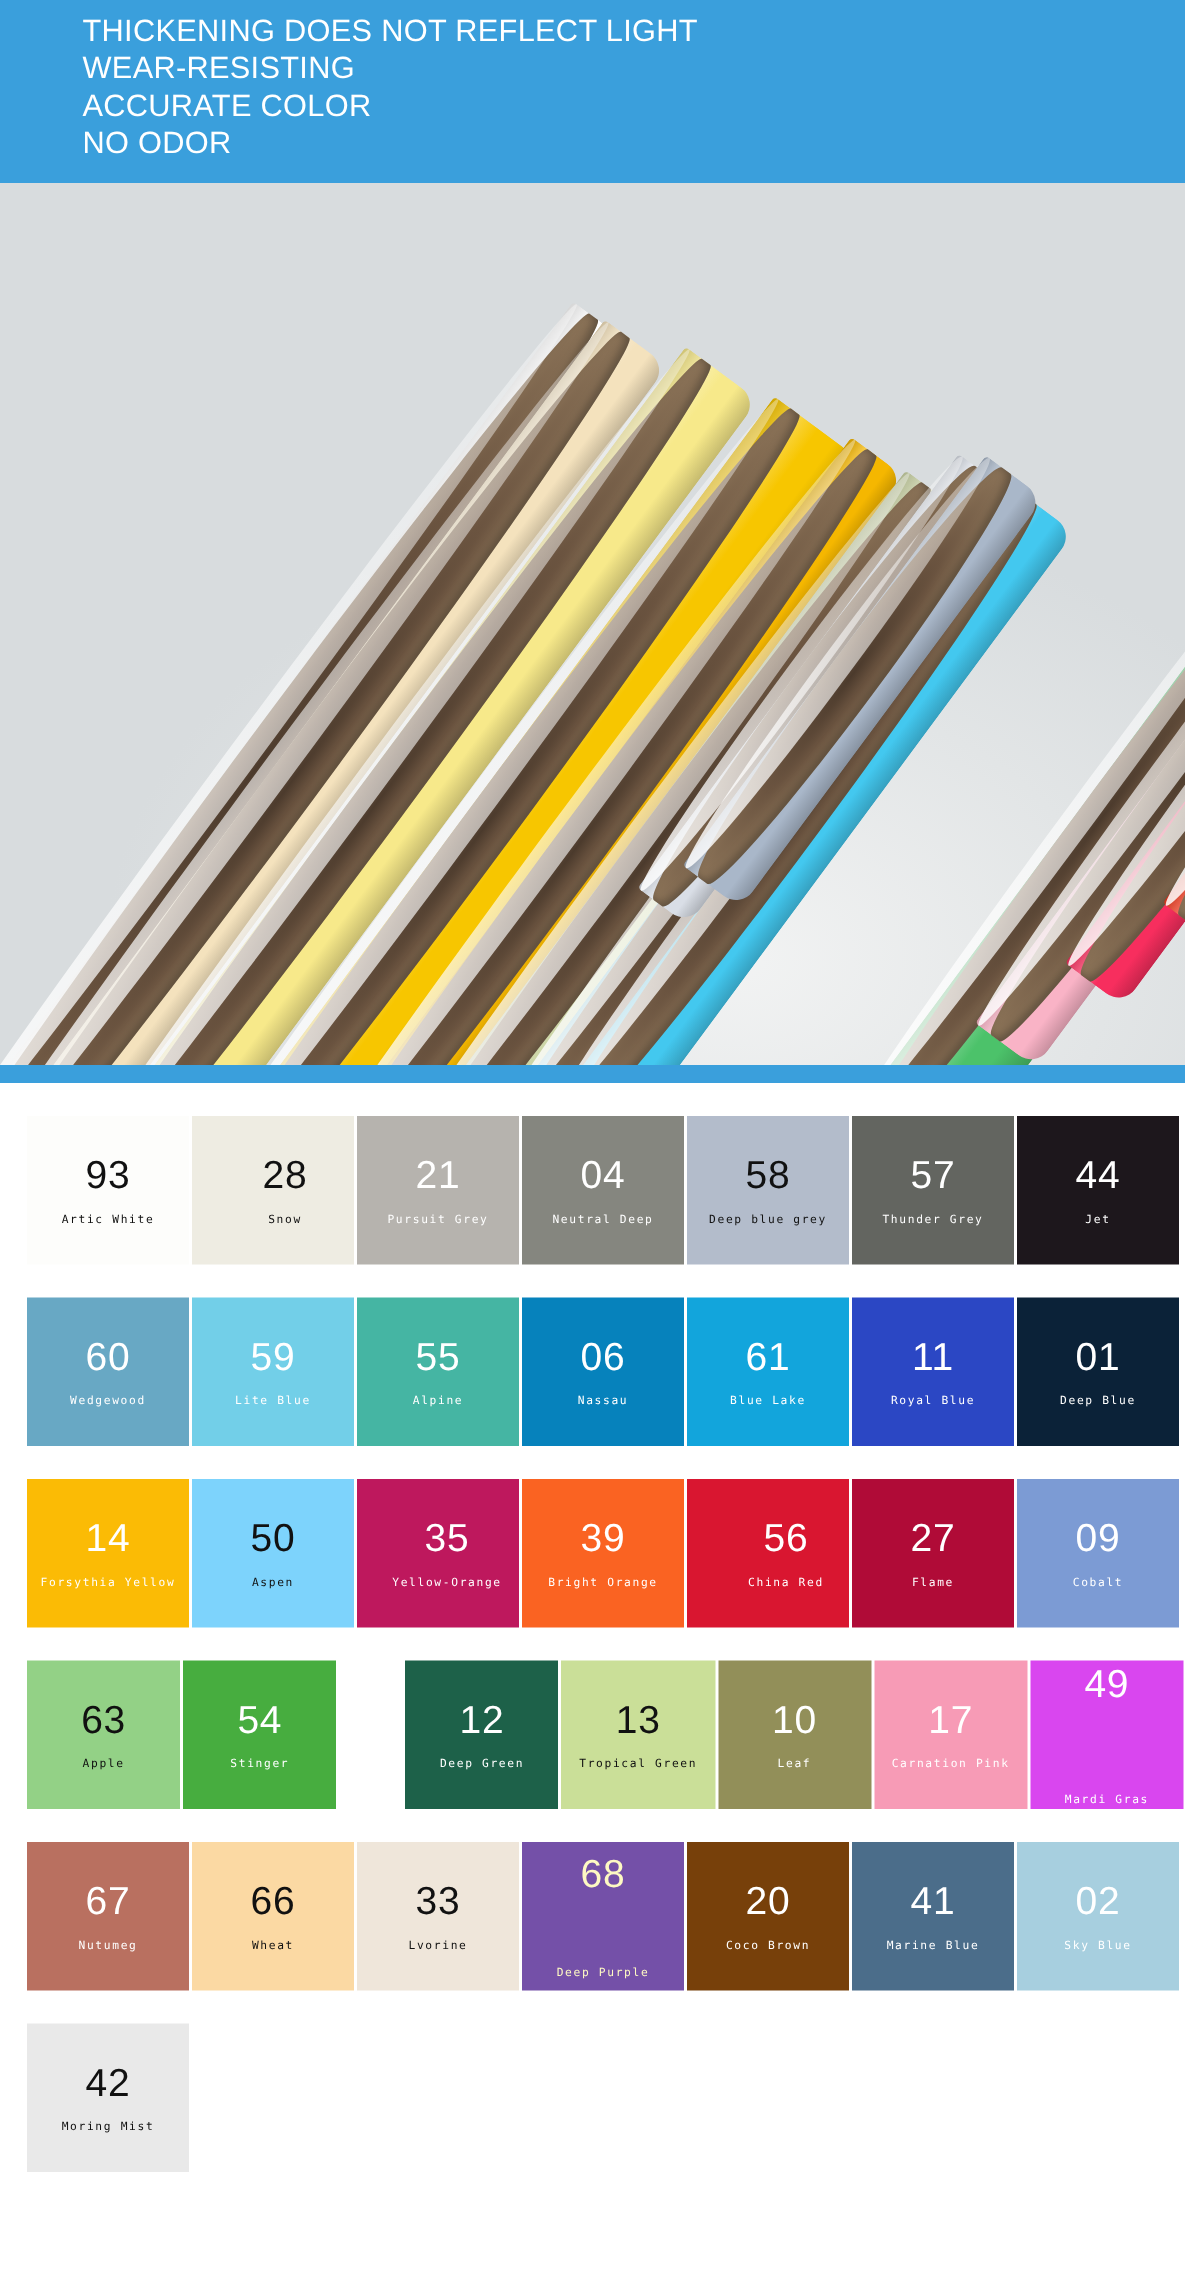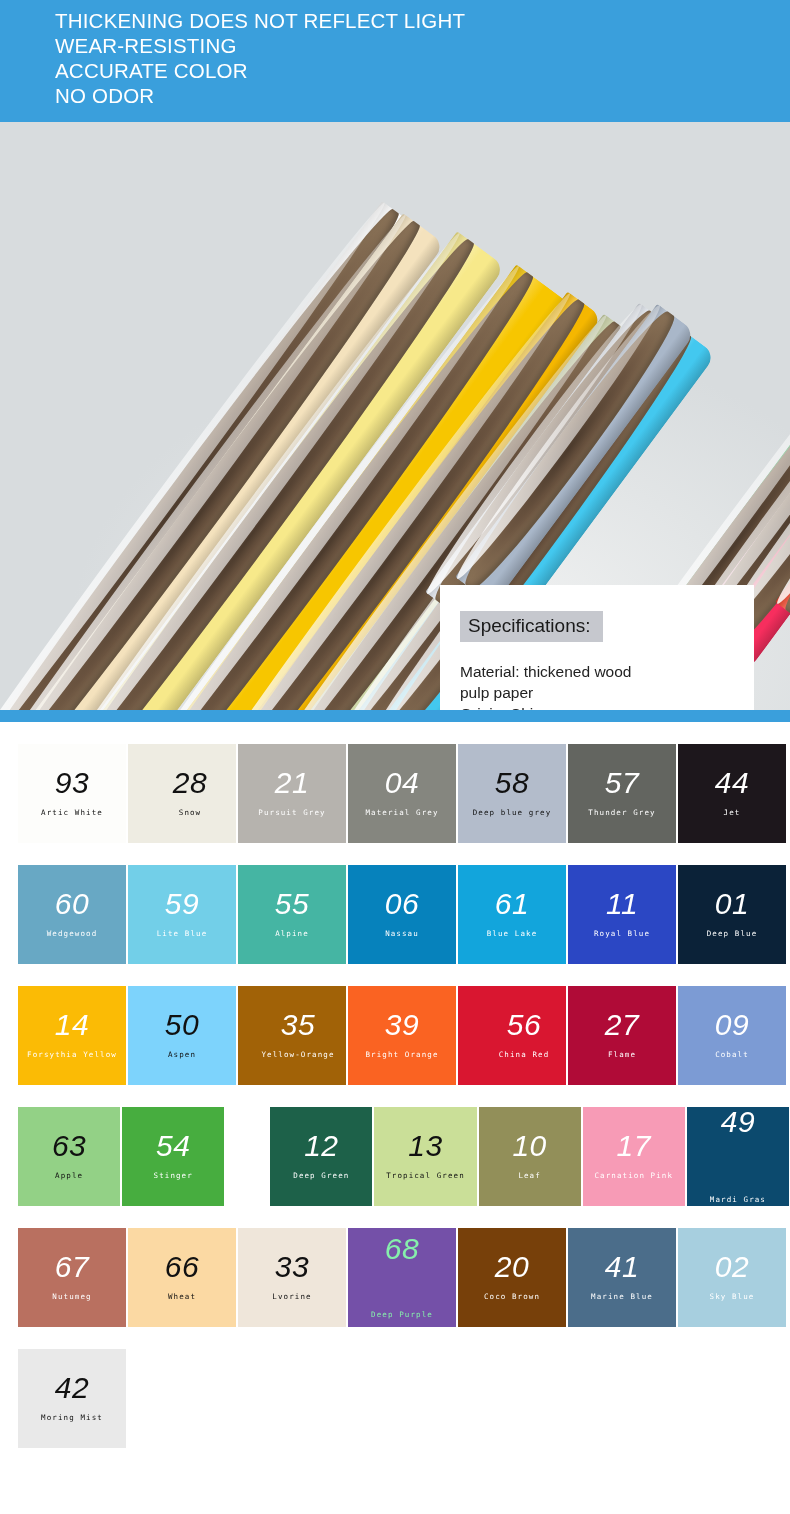"Specifications:" div.spec-card { html: <div> <div>Specifications:</div> <div>Material: thickened wood pulp paper Origin: China Features: Antiwear material, Absolutely without color differences, Safe and odor-free</div> </div> -> none }
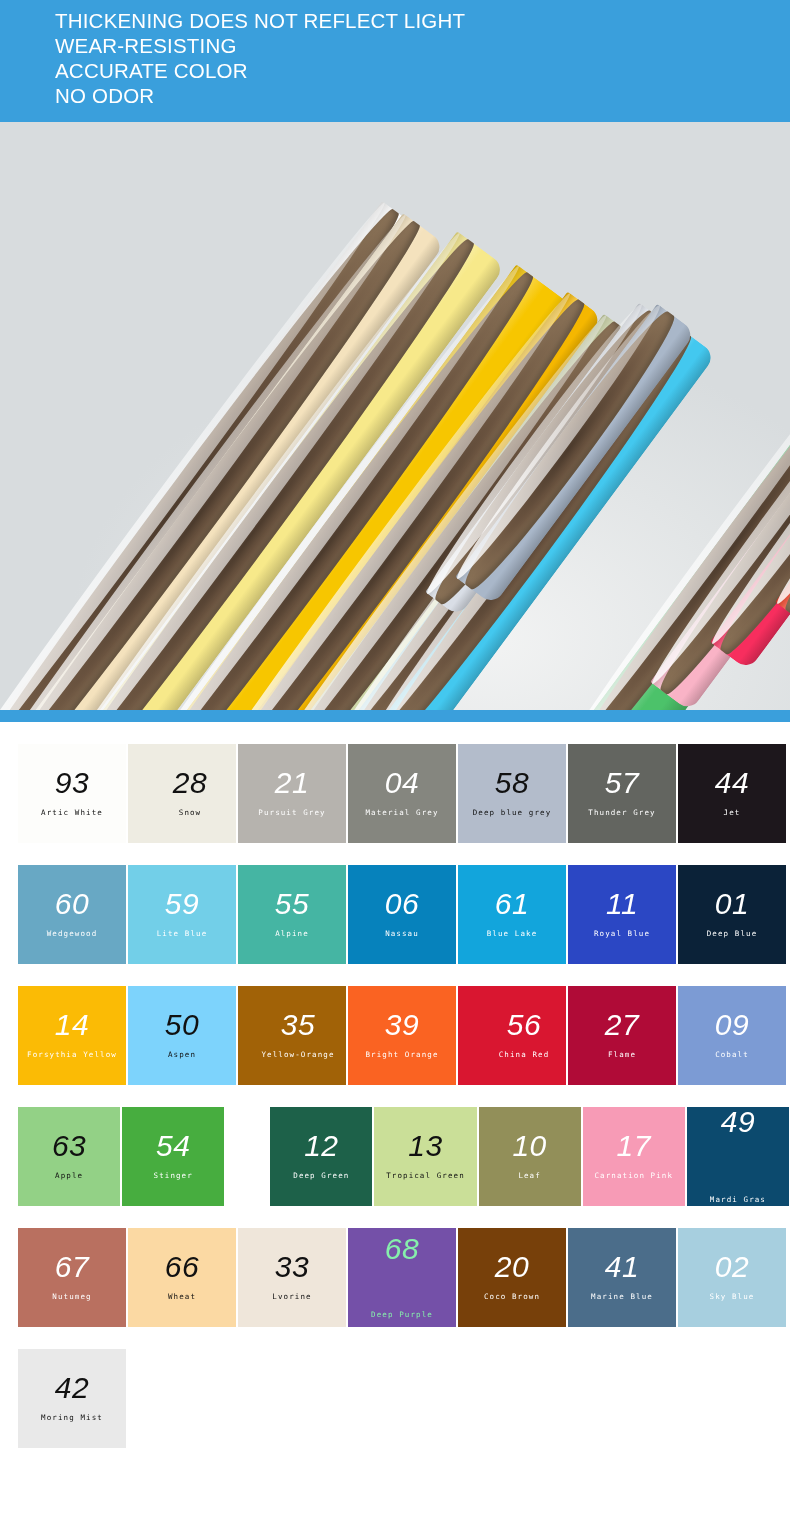"93" .swatch-num { font-size: 30px -> 26px; font-style: italic -> none }
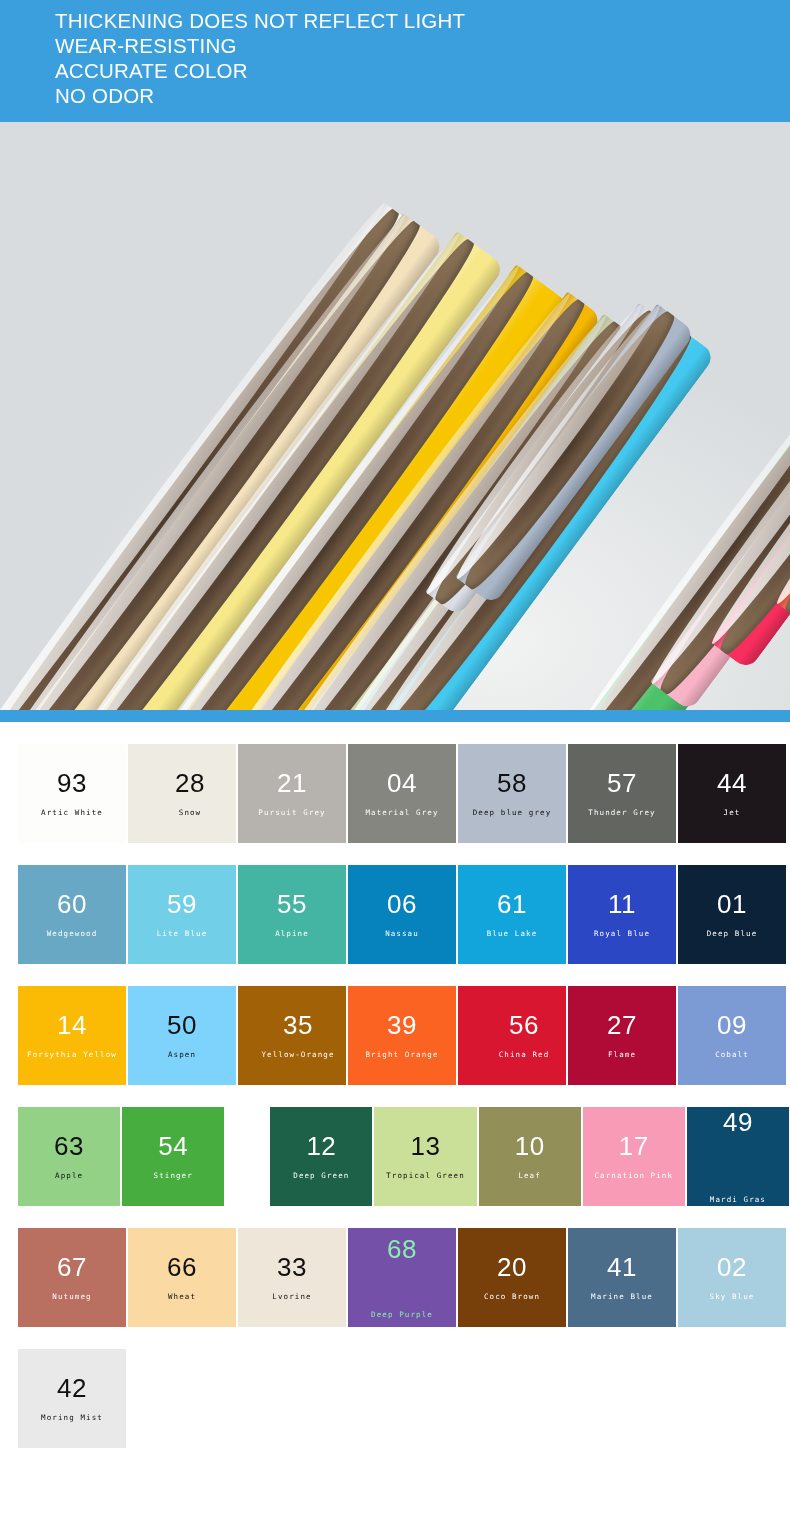"Material Grey" div.swatch-name { text: Material Grey -> Neutral Deep }
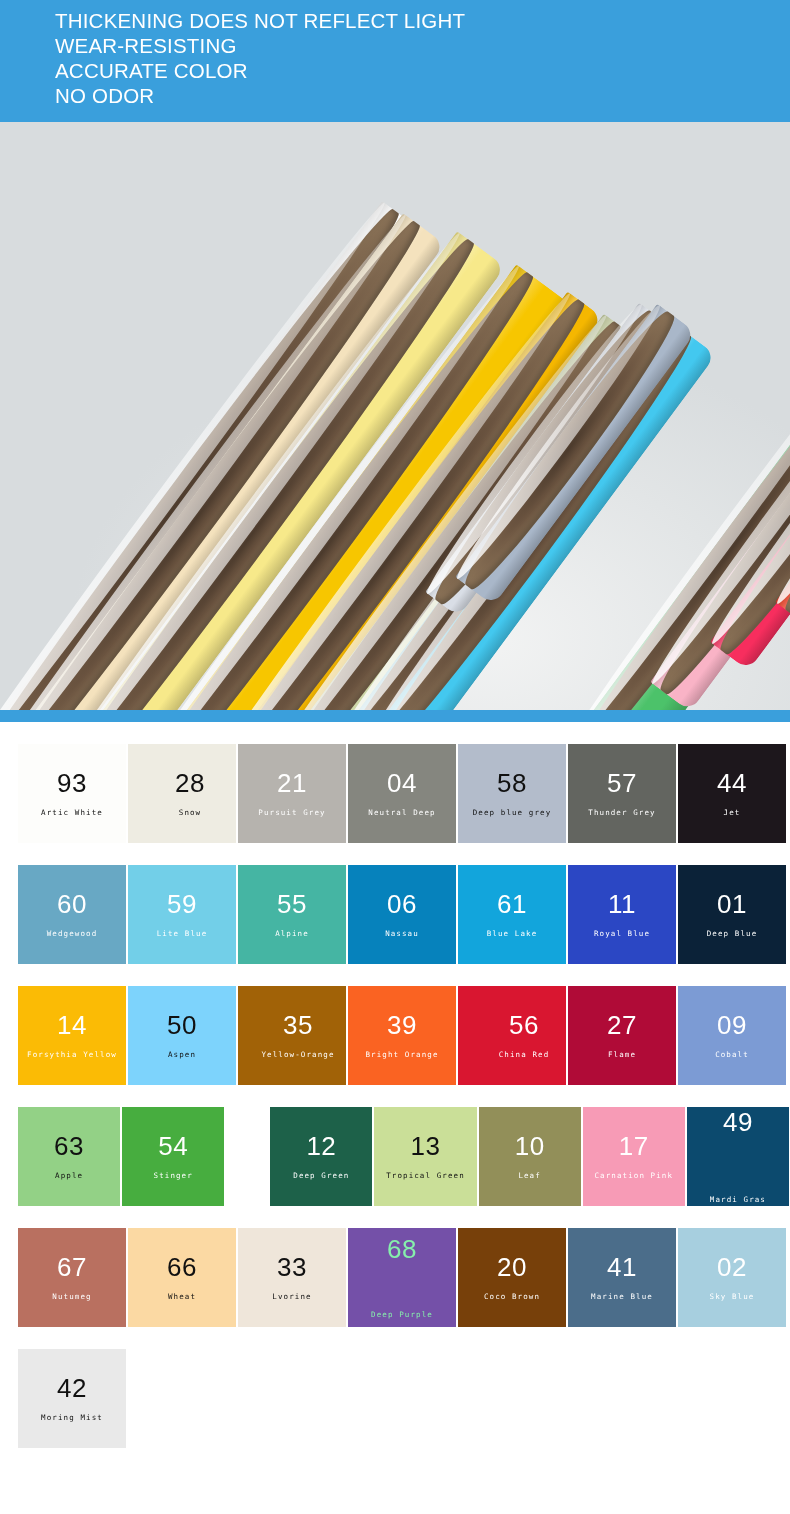"35" div.swatch { background: #a16207 -> #be185d }
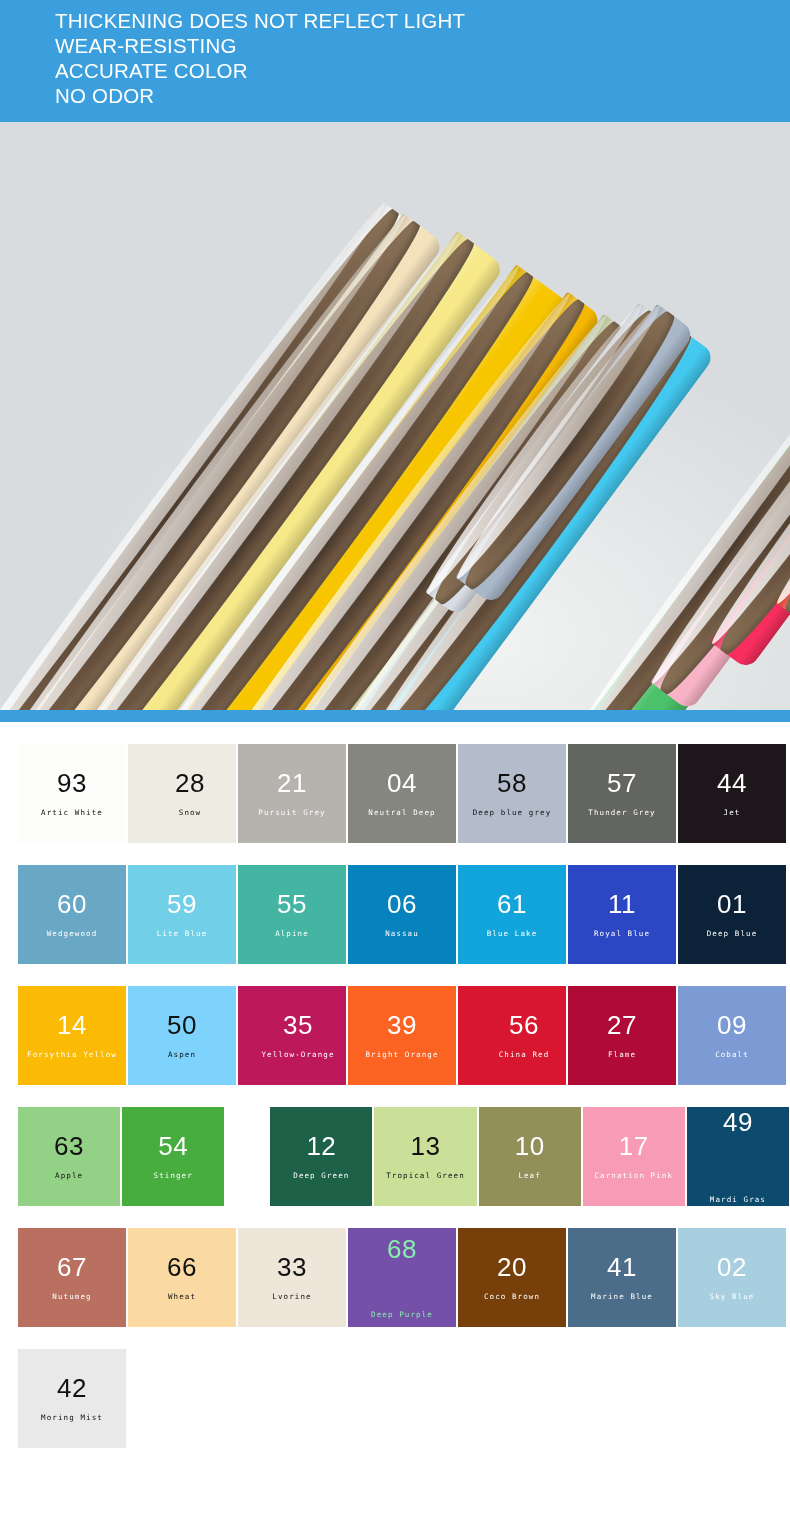"49" div.swatch { background: #0c4a6e -> #d946ef }
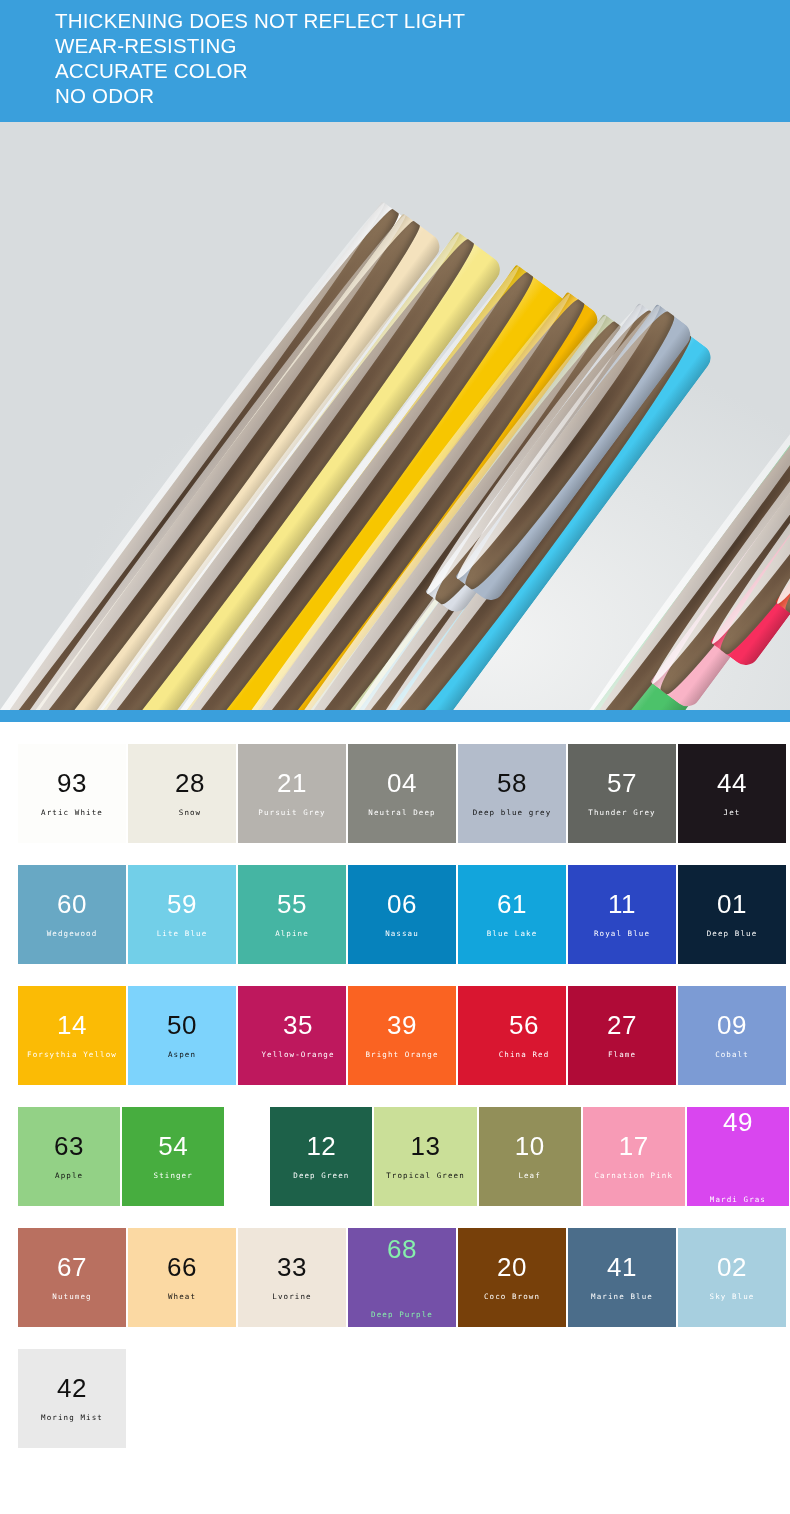"68" div.swatch { color: #86efac -> #fef9c3 }
